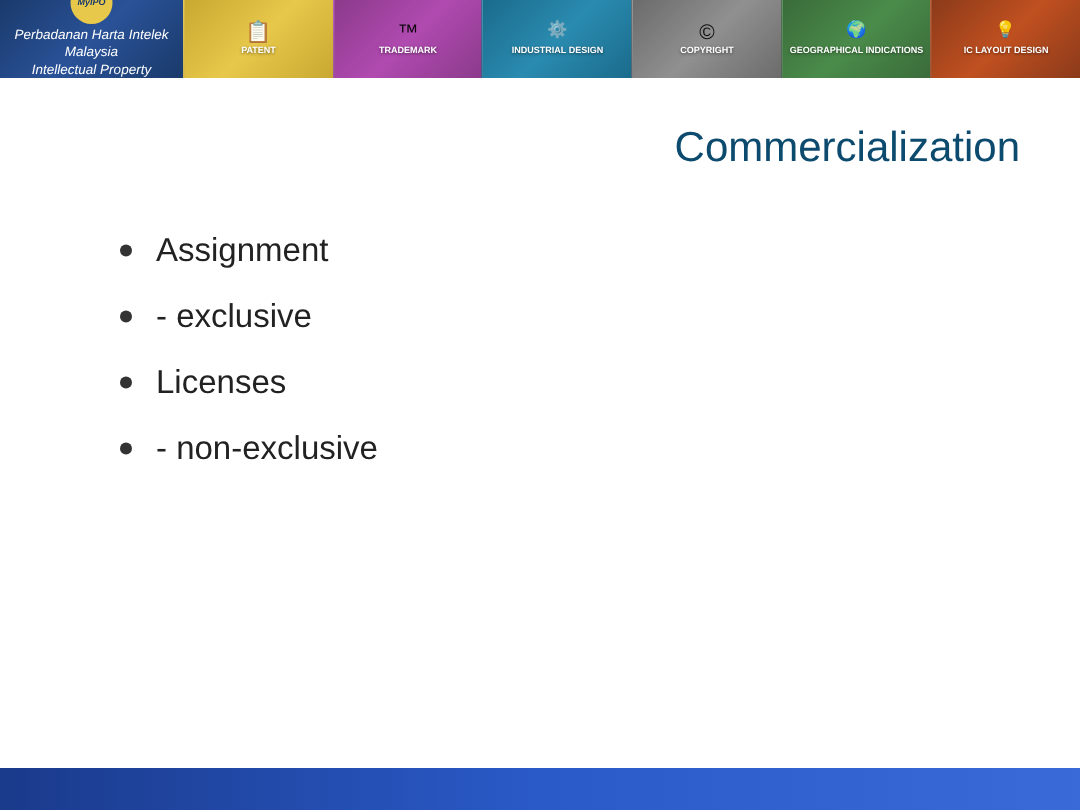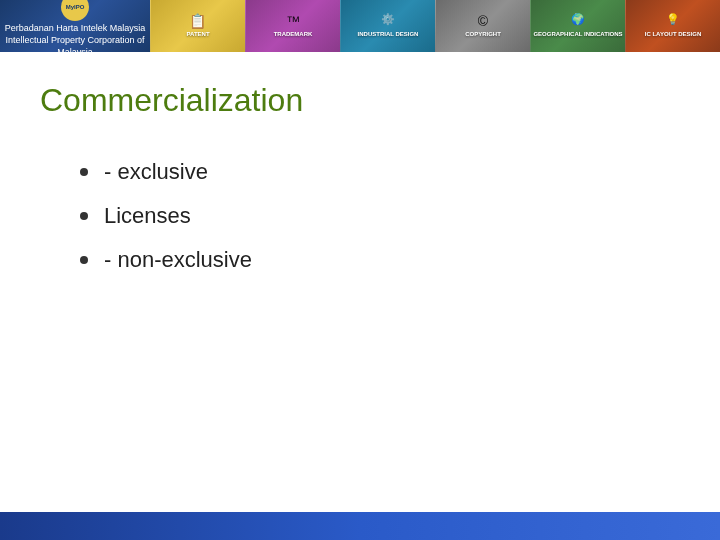"Perbadanan Harta Intelek Malaysia" .logo-area { font-style: none -> italic; width: 150px -> 122px }
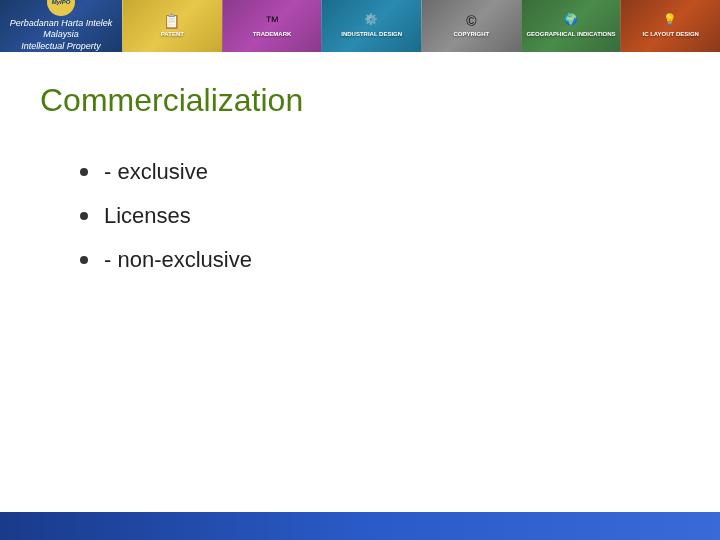"Commercialization" .slide-title { color: #4d7c0f -> #0c4a6e; font-size: 32px -> 28px; text-align: left -> right }
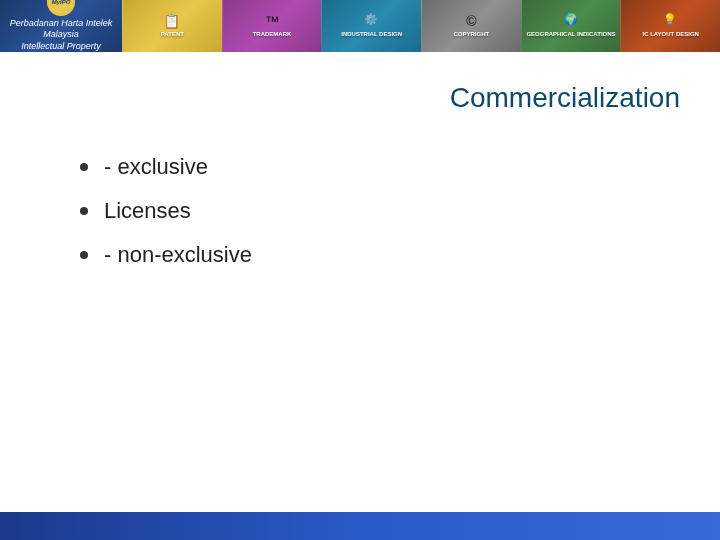"Assignment" li.bullet-item { html: none -> <li> <div></div> <span>Assignment</span> </li> }
